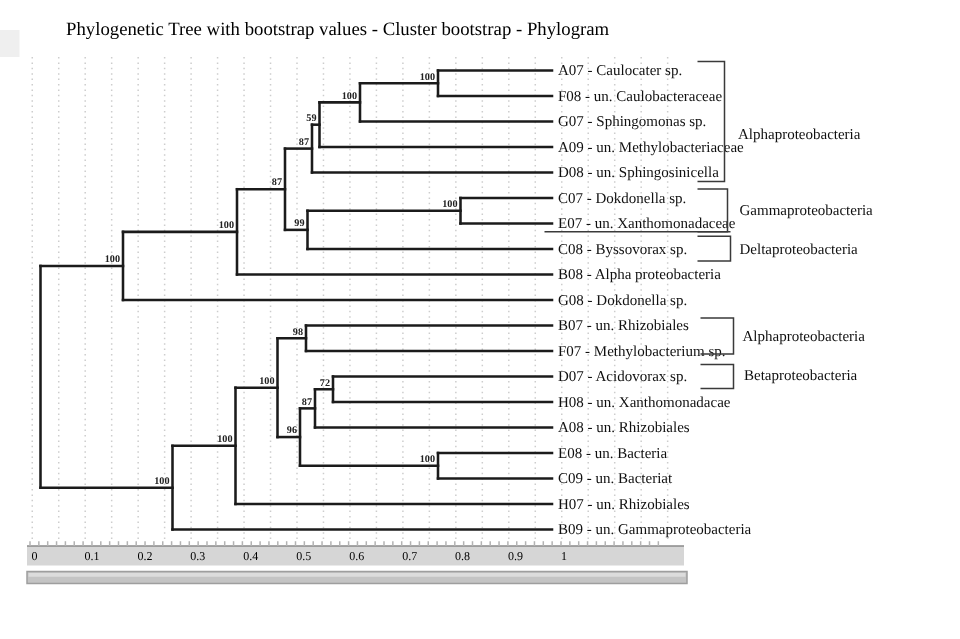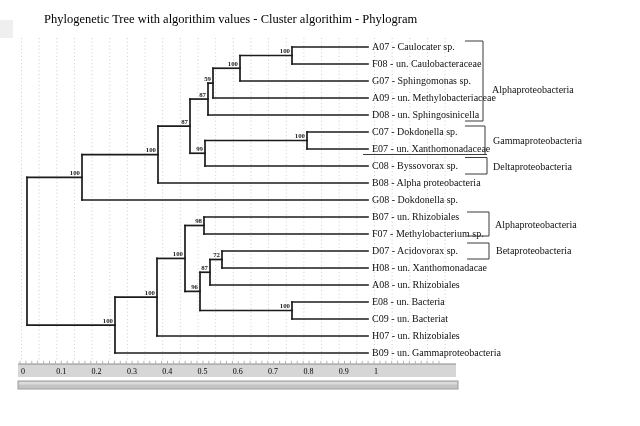"Phylogenetic Tree with algorithim values" div.title { text: algorithim values - Cluster algorithim -> bootstrap values - Cluster bootstrap }
